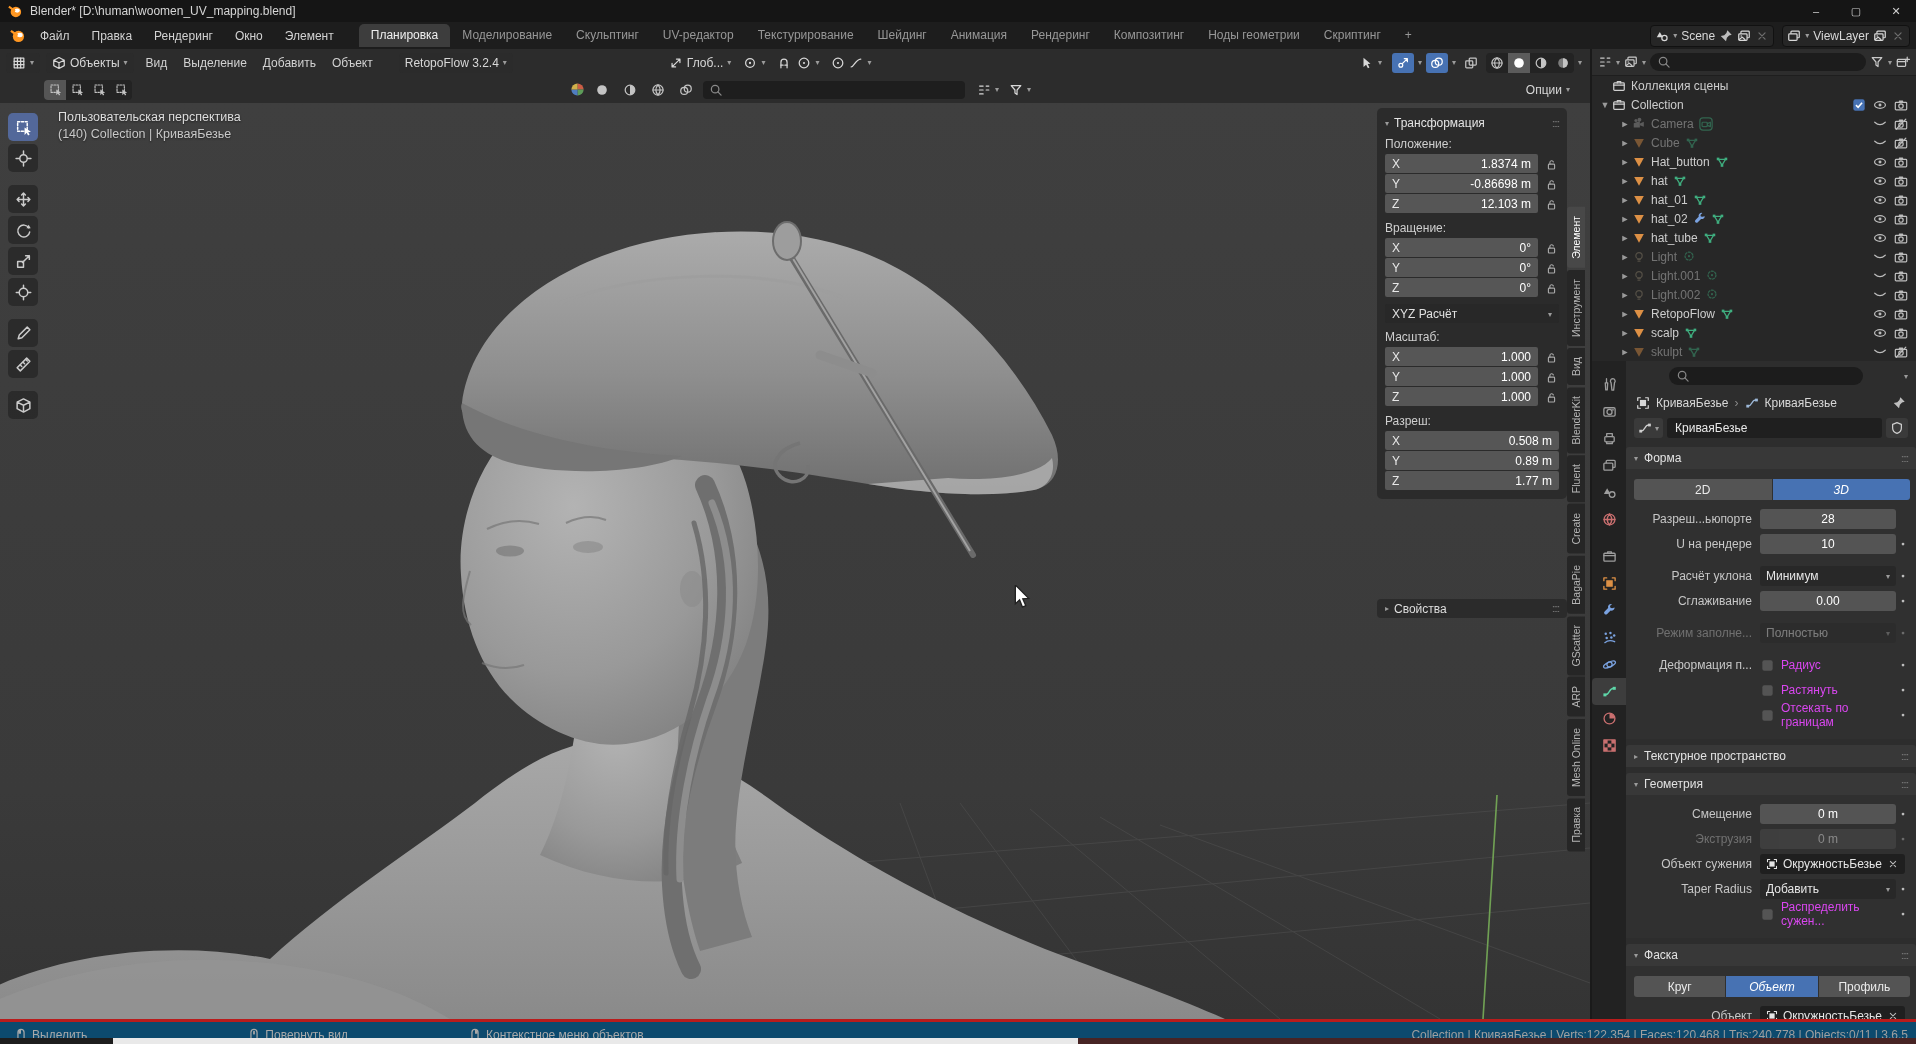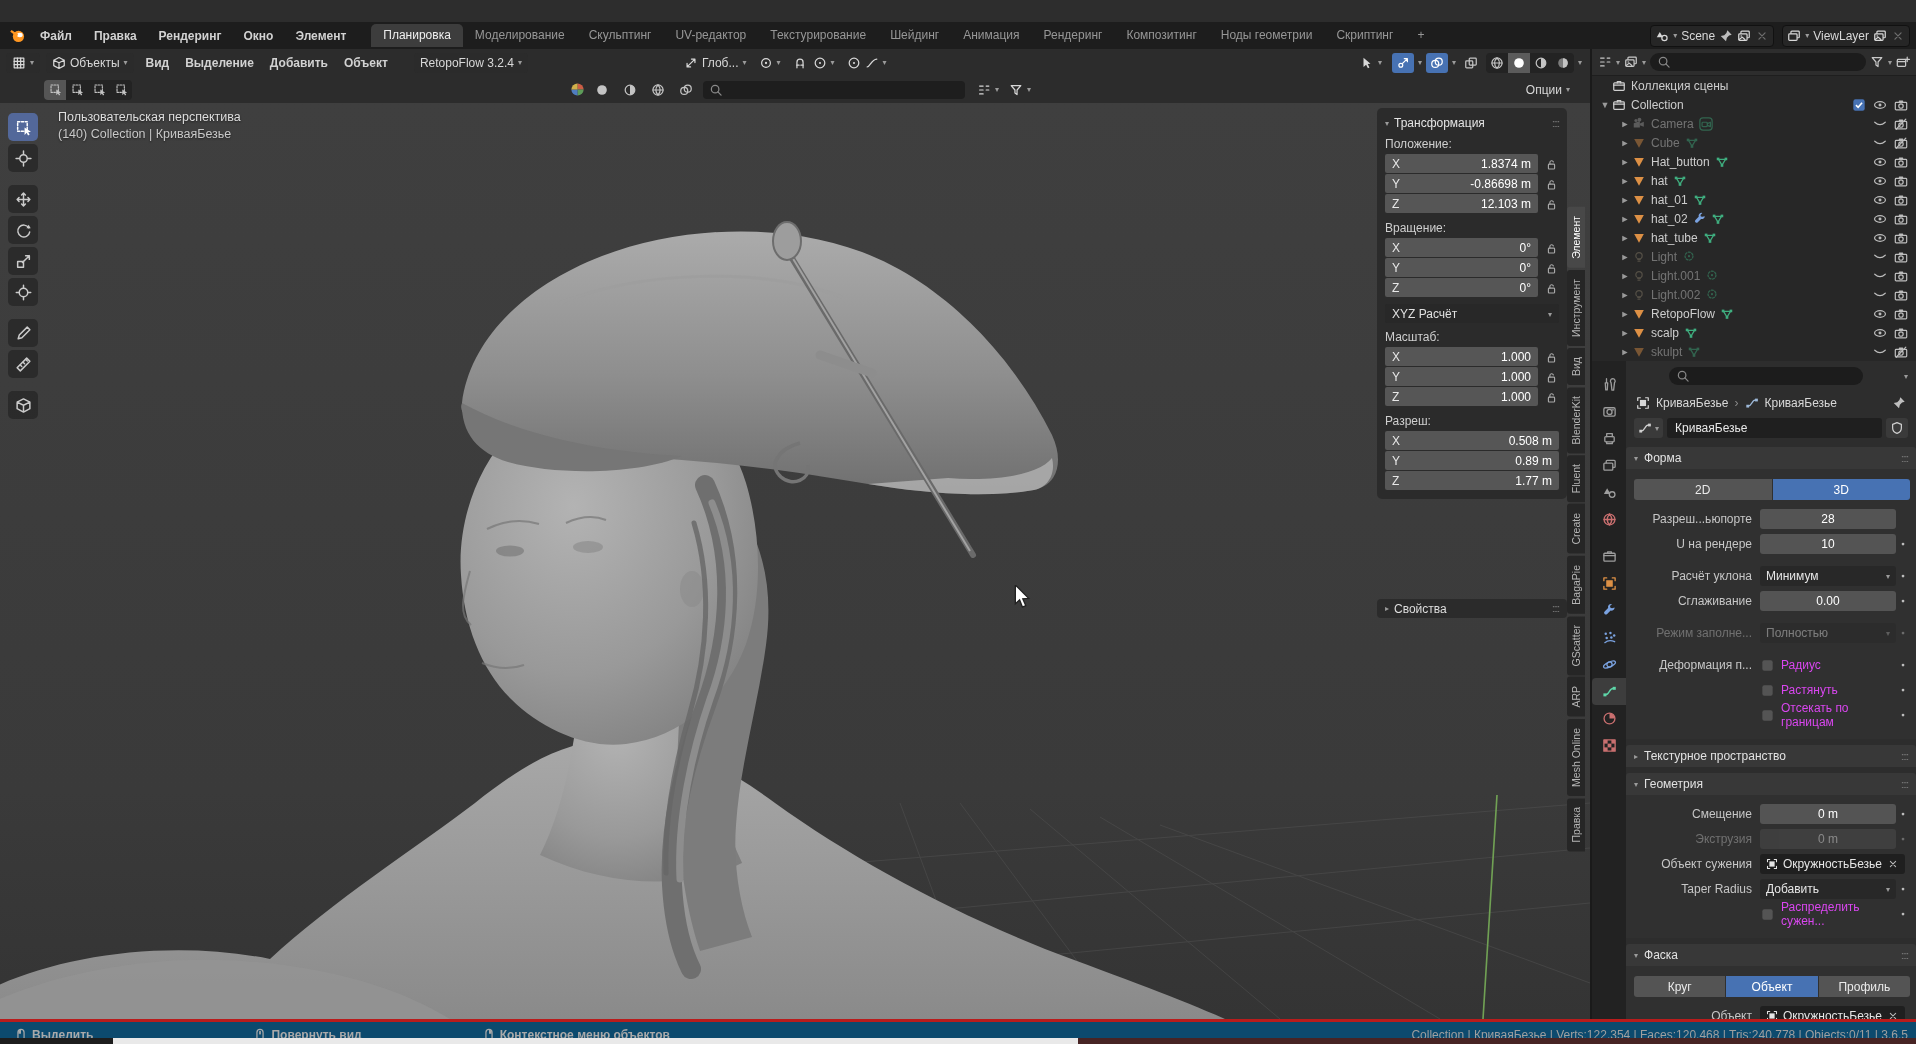"Blender*" div.abs { html: none -> <div> <span> <svg> <circle></circle> <ellipse></ellipse> <path></path> </svg> </span> <span>Blender* [D:\human\woomen_UV_mapping.blend]</span> <div> <div>–</div> <div>▢</div> <div>✕</div> </div> </div> }
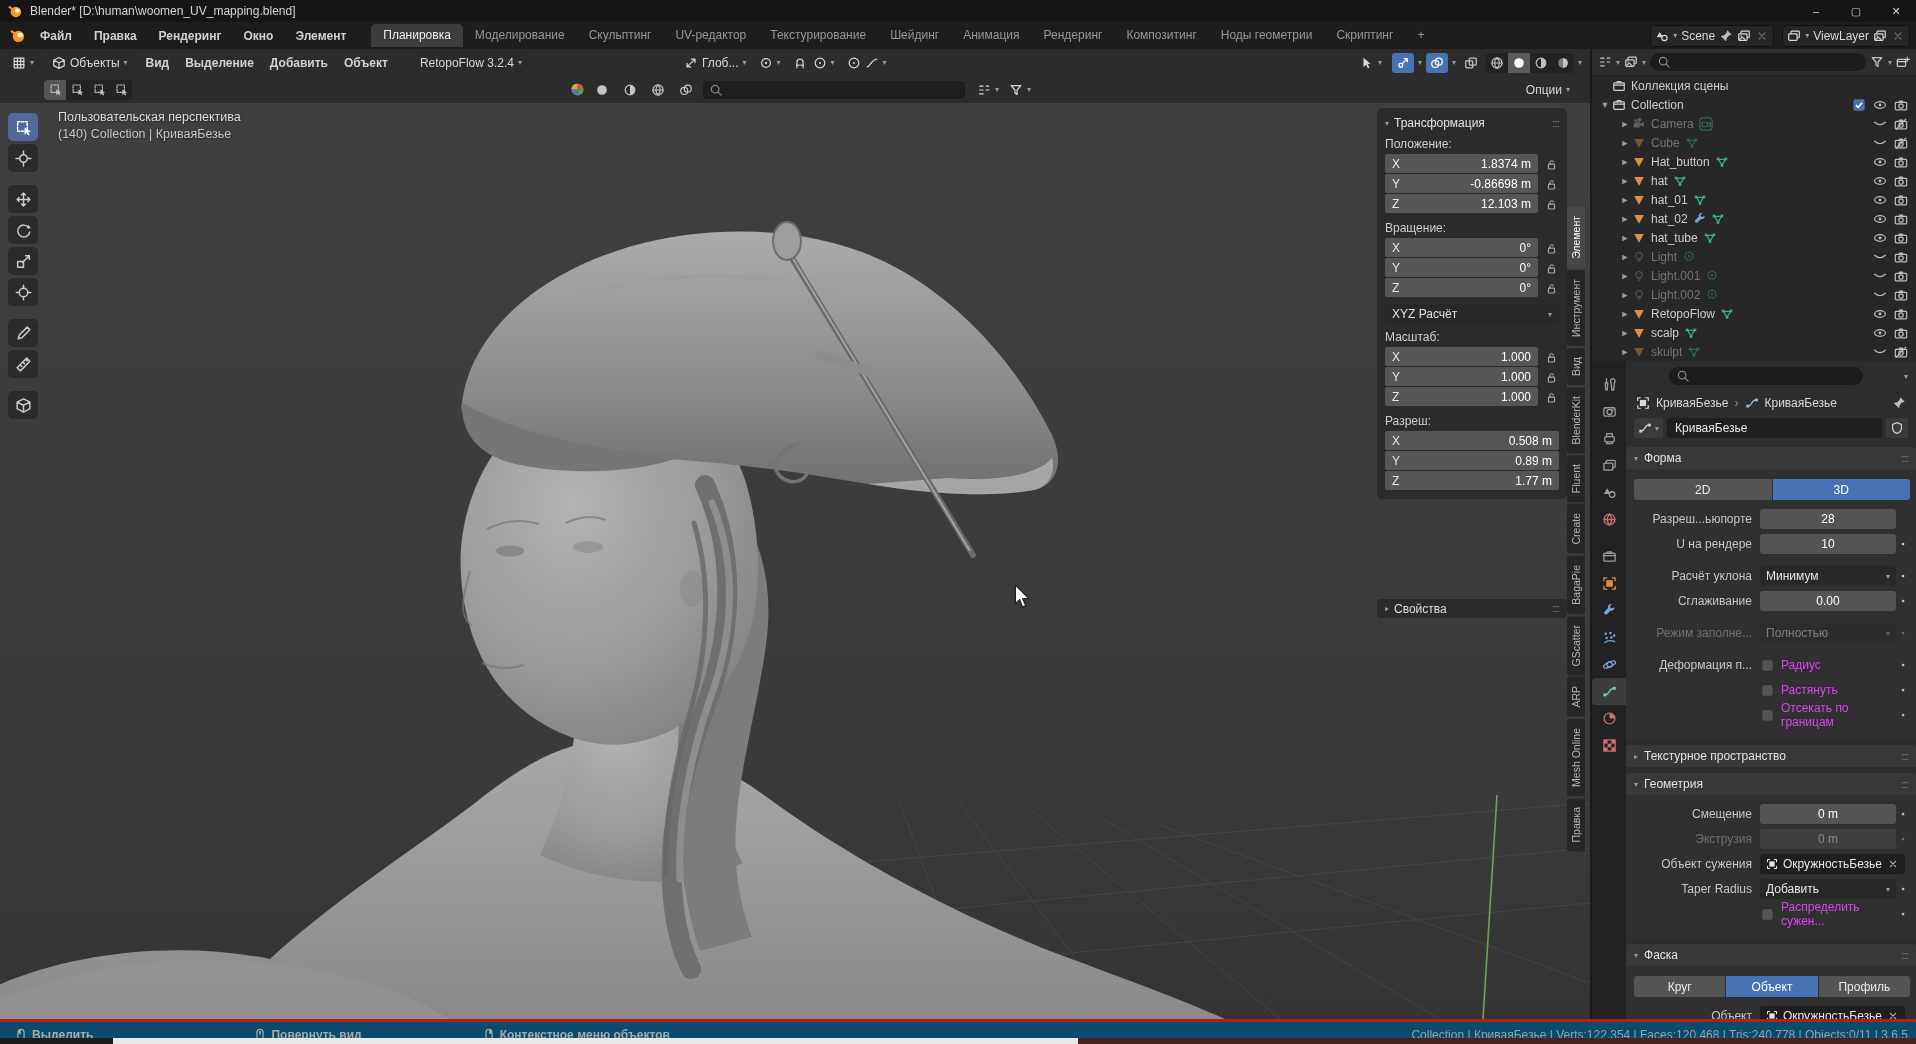"Файл" .row { font-weight: bold -> none }
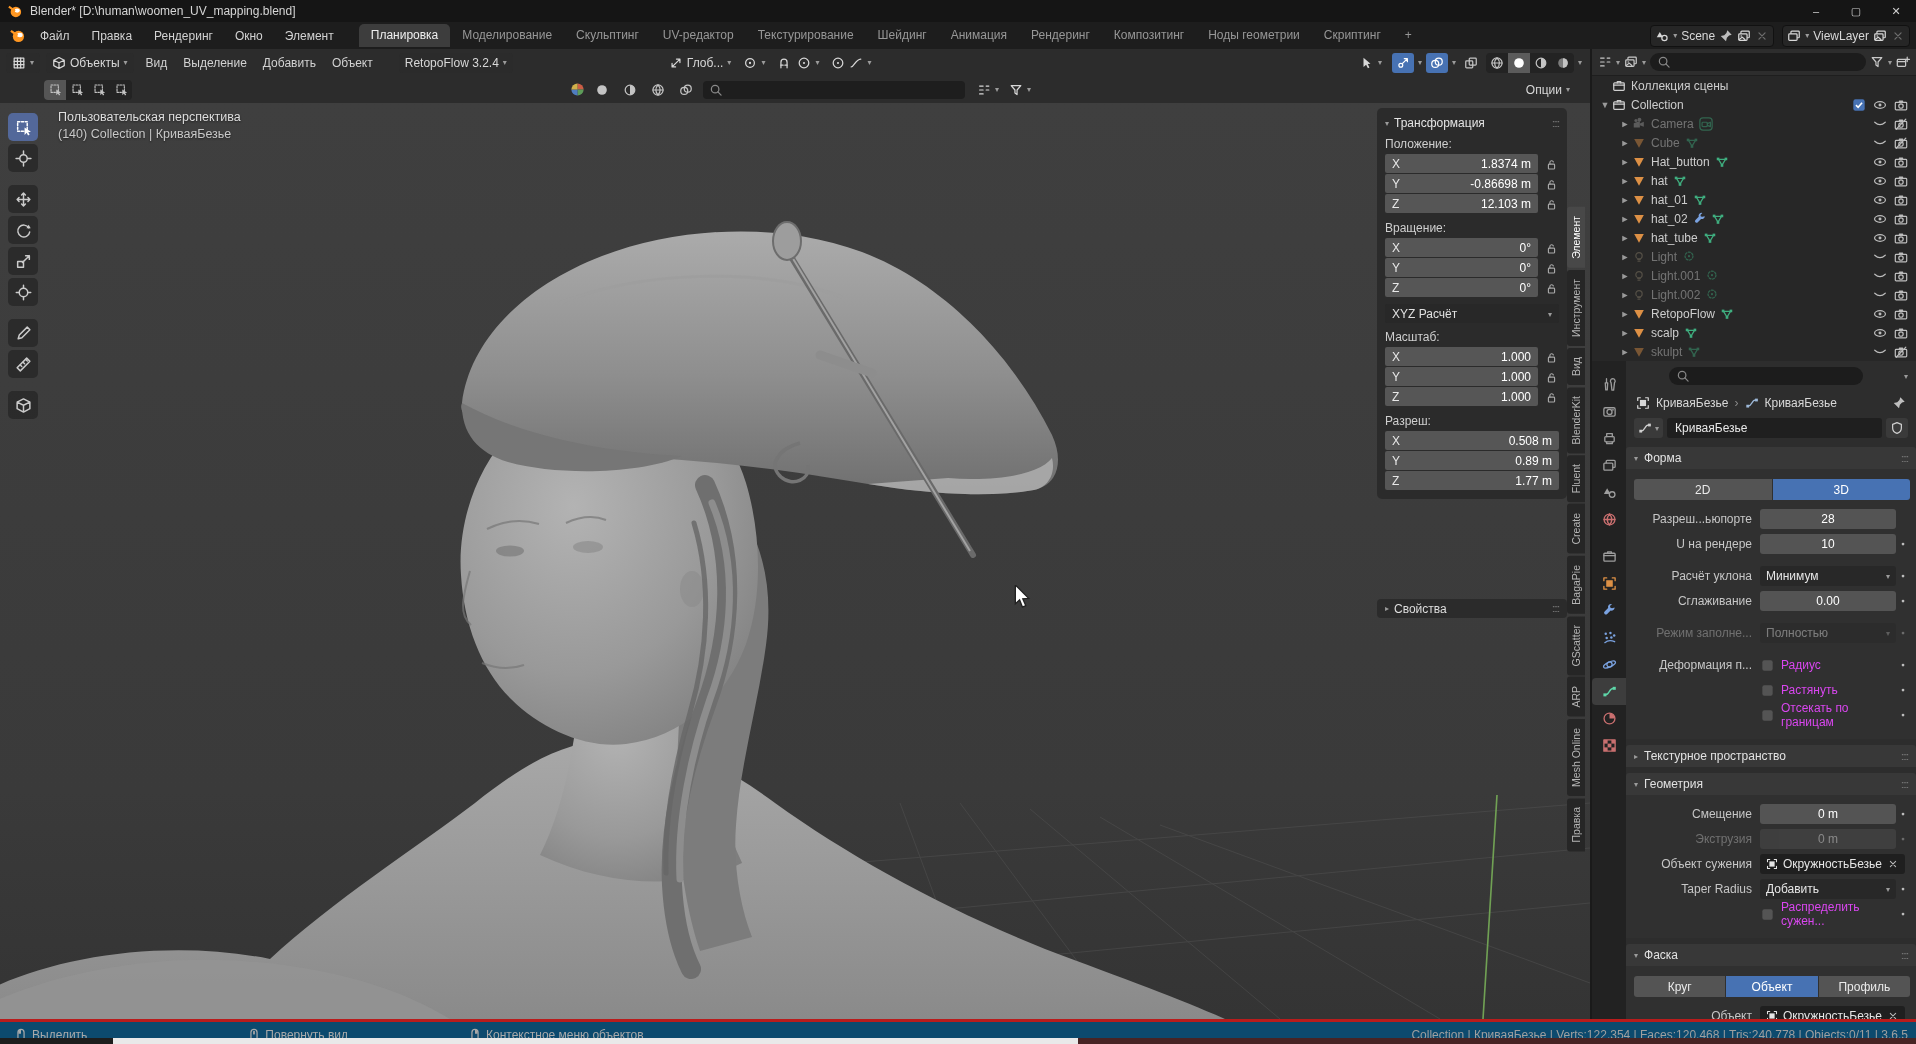"3D" .segwide .sbtn.active { font-style: none -> italic }
